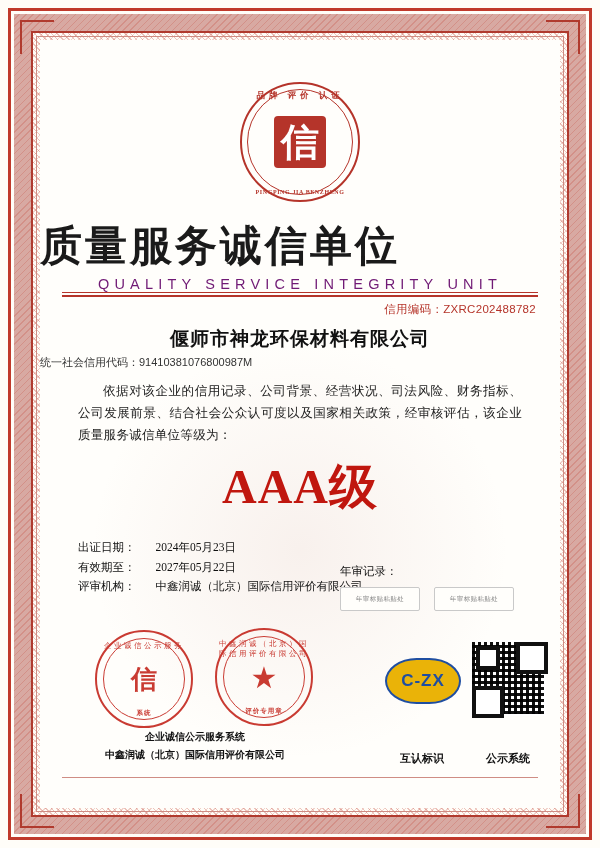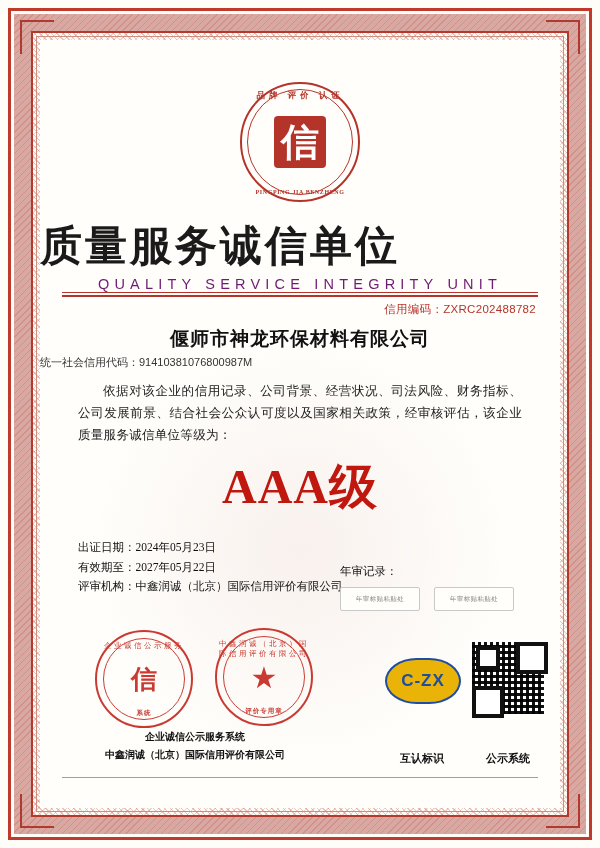"2024年05月23日" .info .val { margin-left: none -> 20px }
